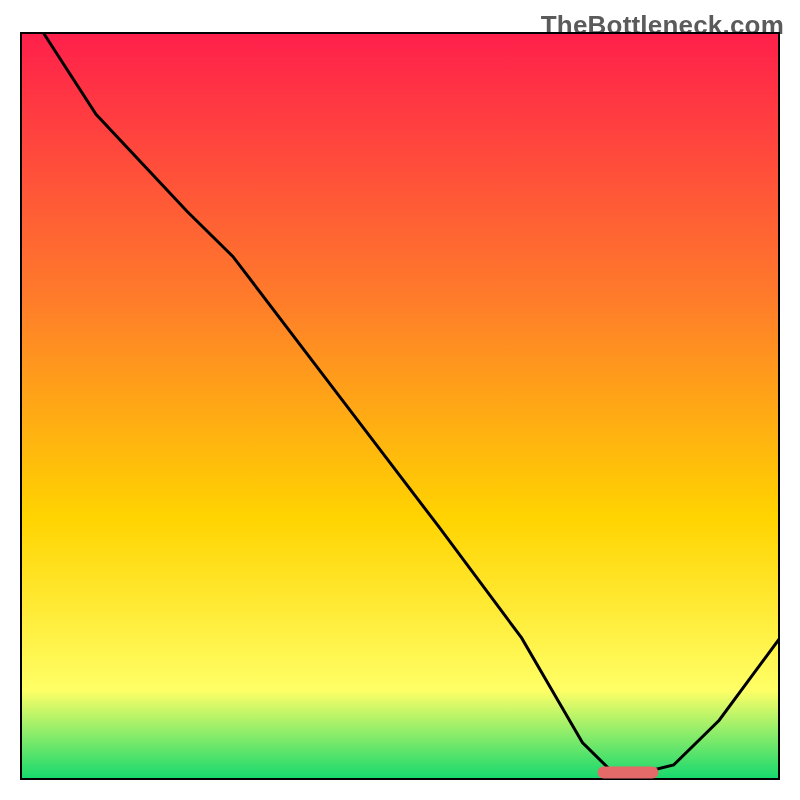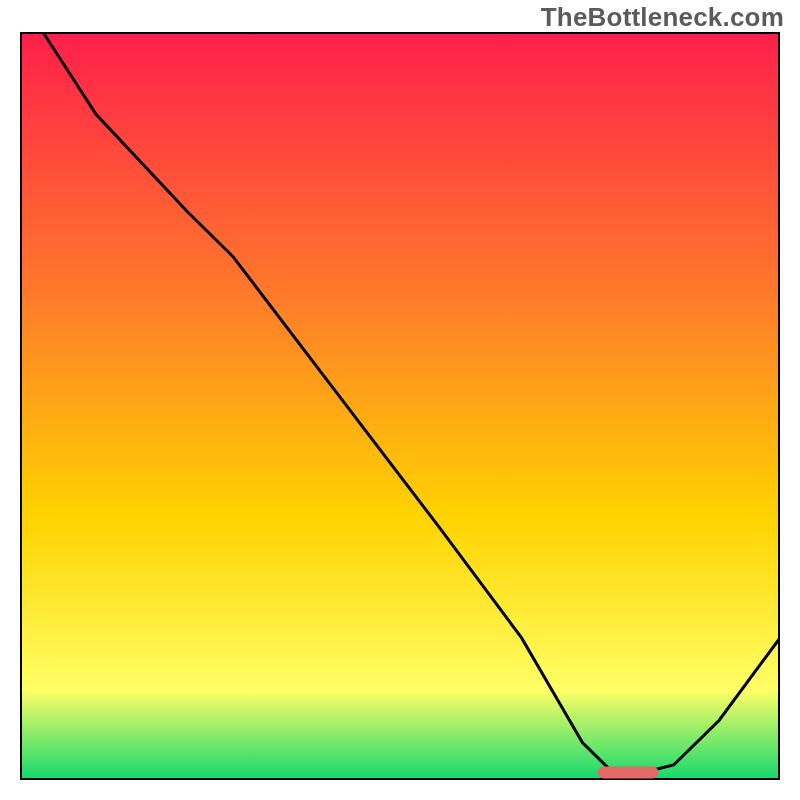"TheBottleneck.com" .watermark { top: 2px -> 10px }
